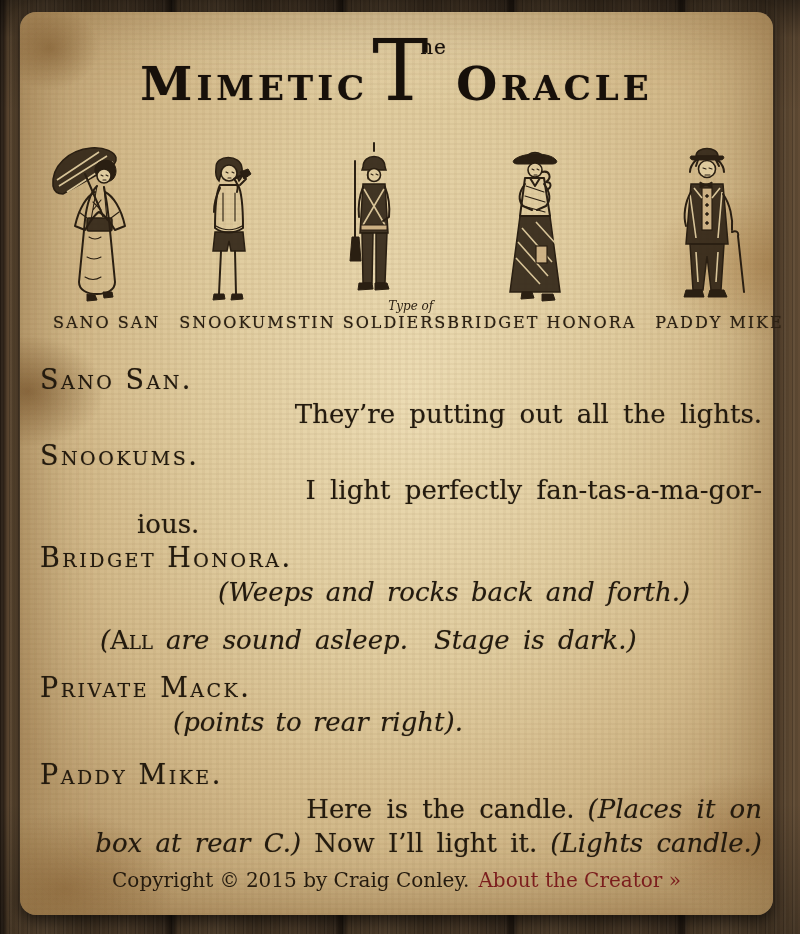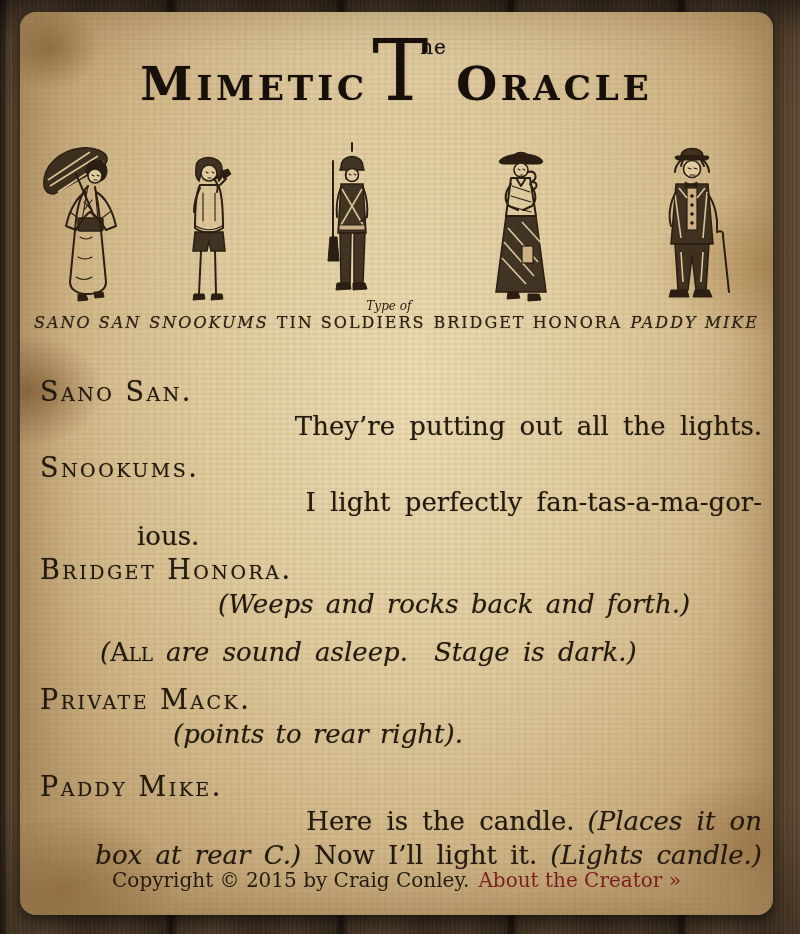"SANO SAN" .char-label.slant { font-style: italic -> none; margin-left: none -> 19px }
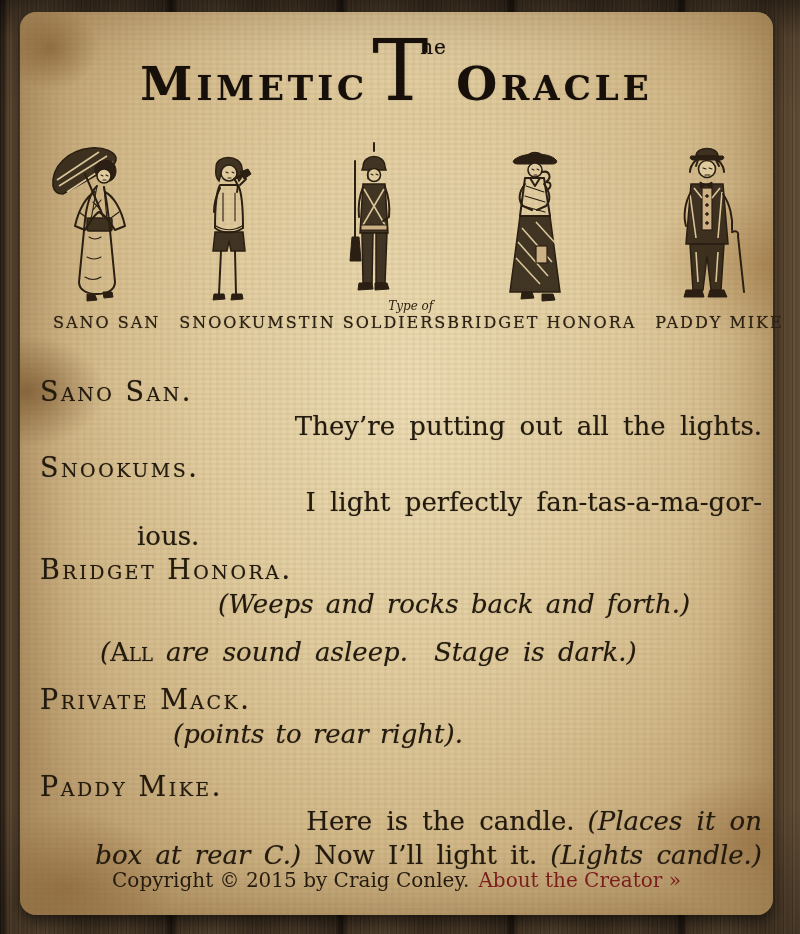"Sano San." .script { top: 353px -> 341px }
